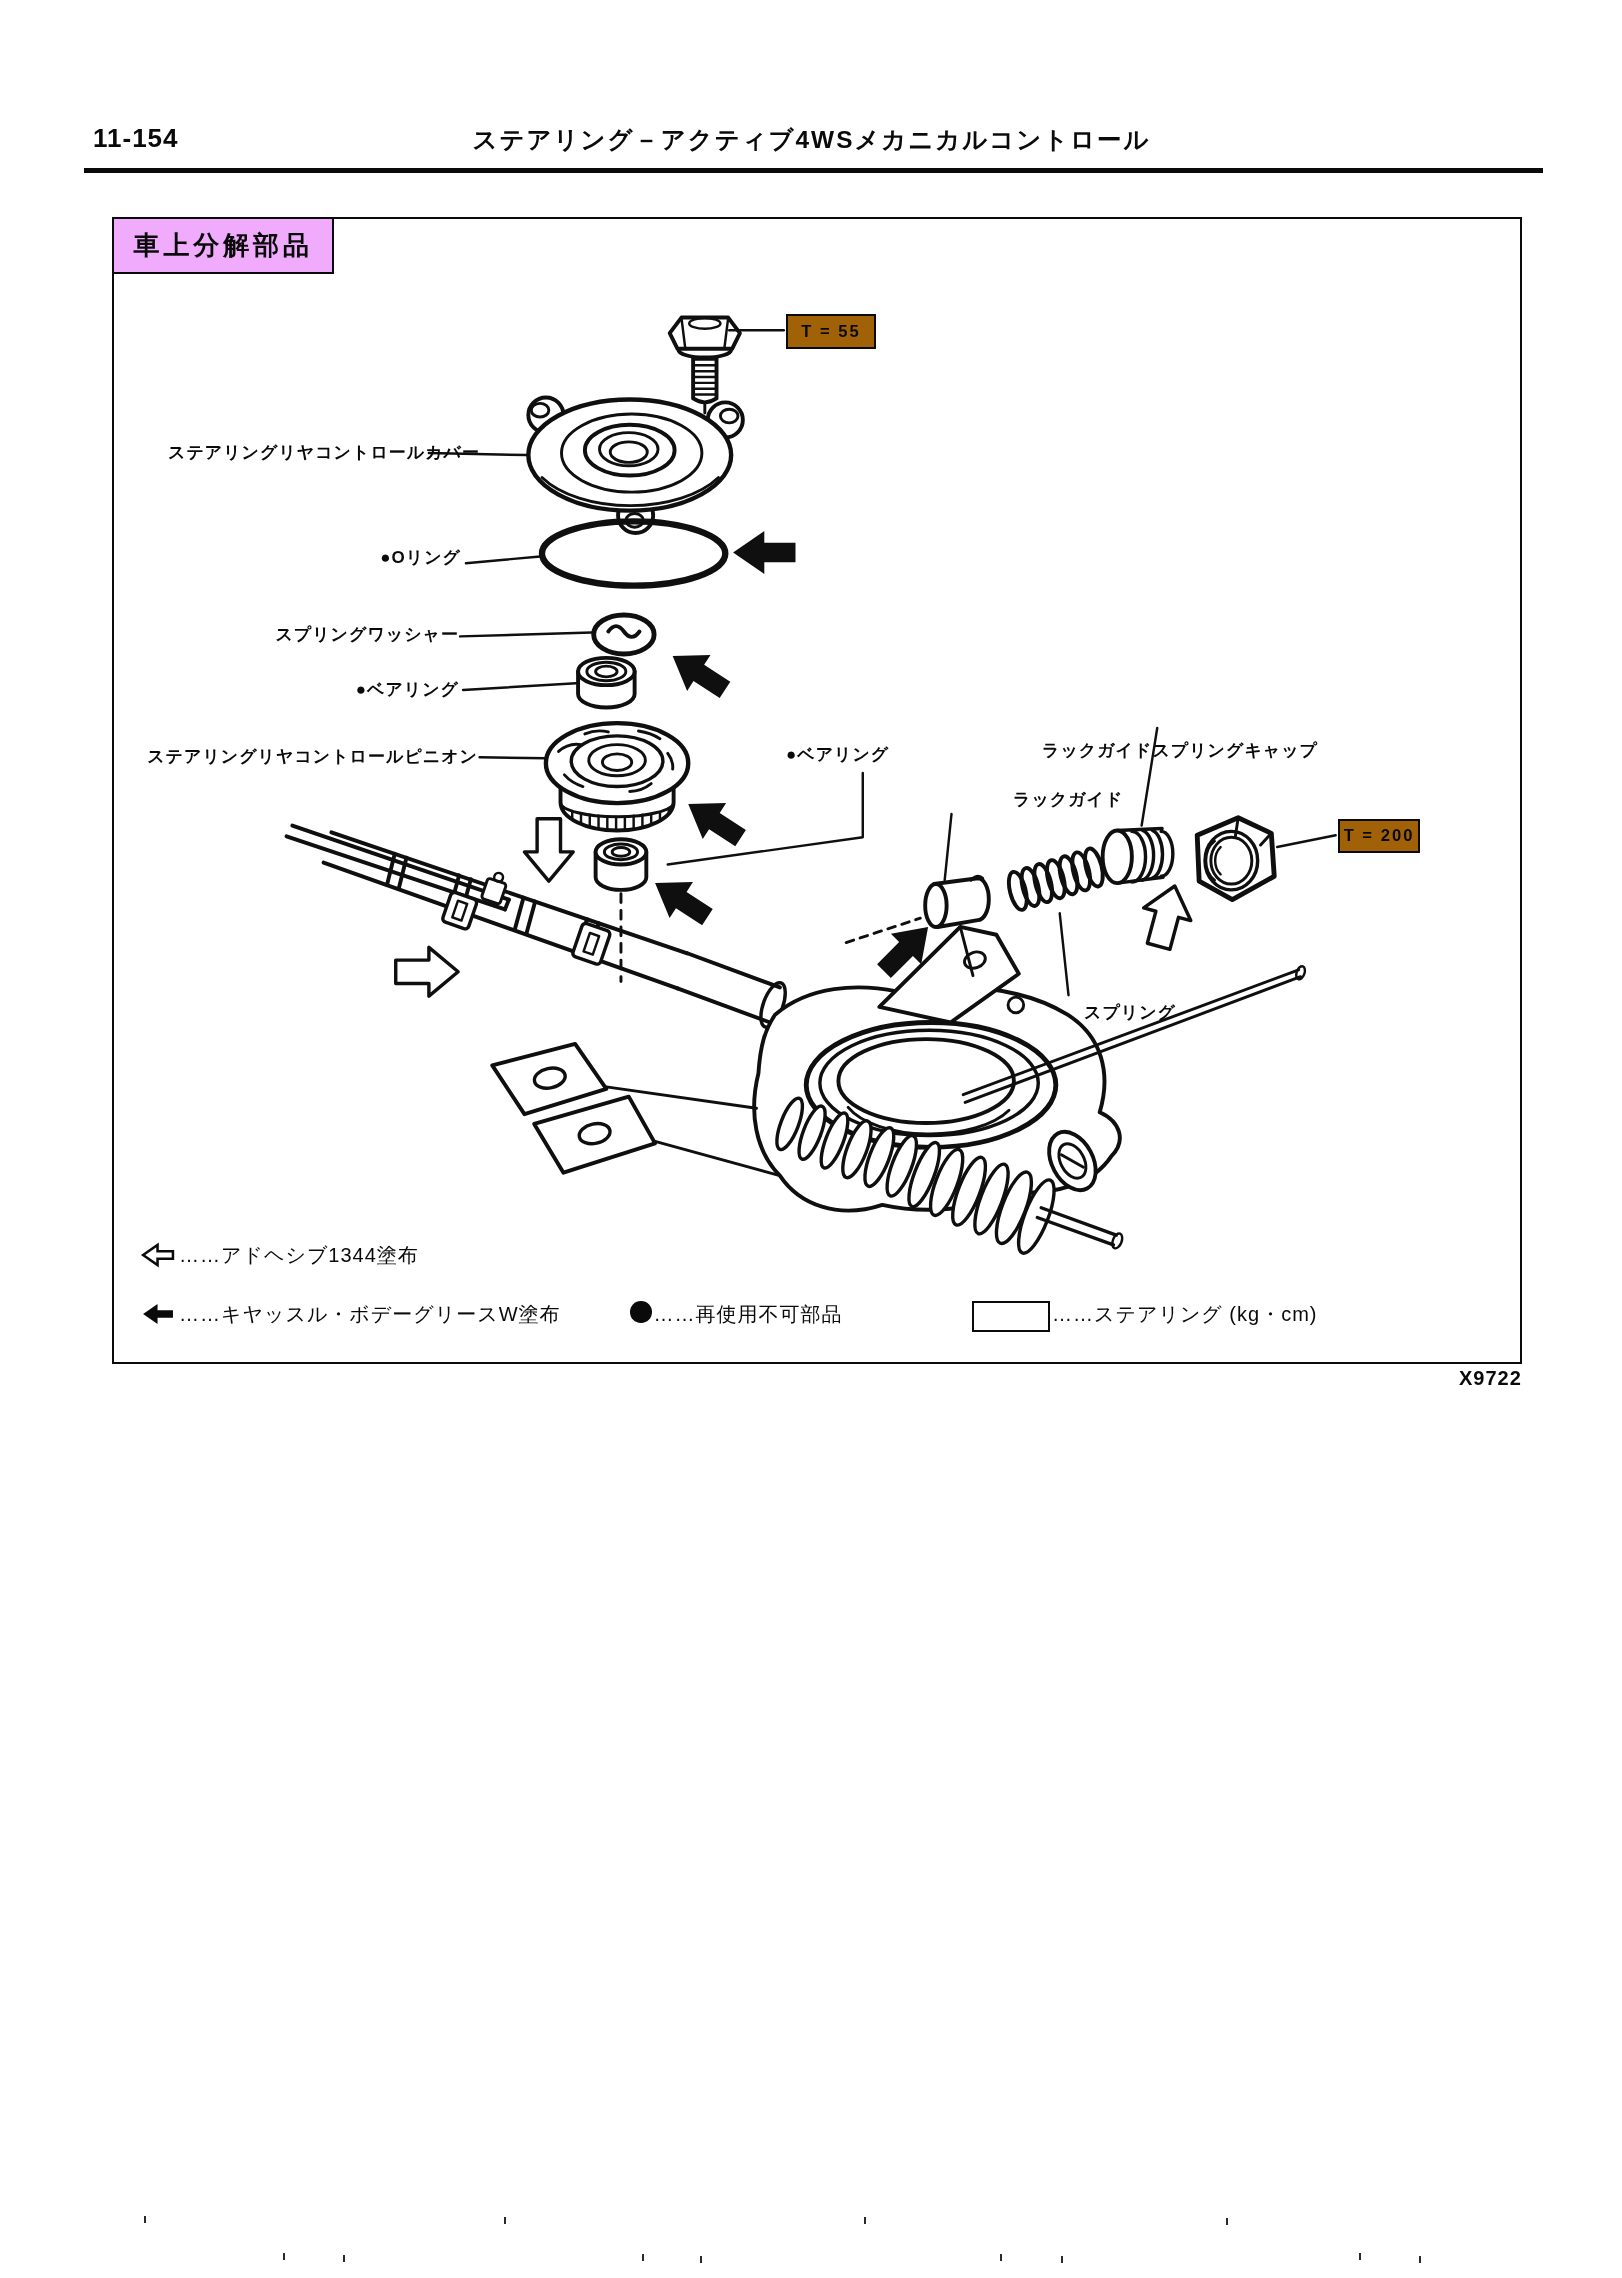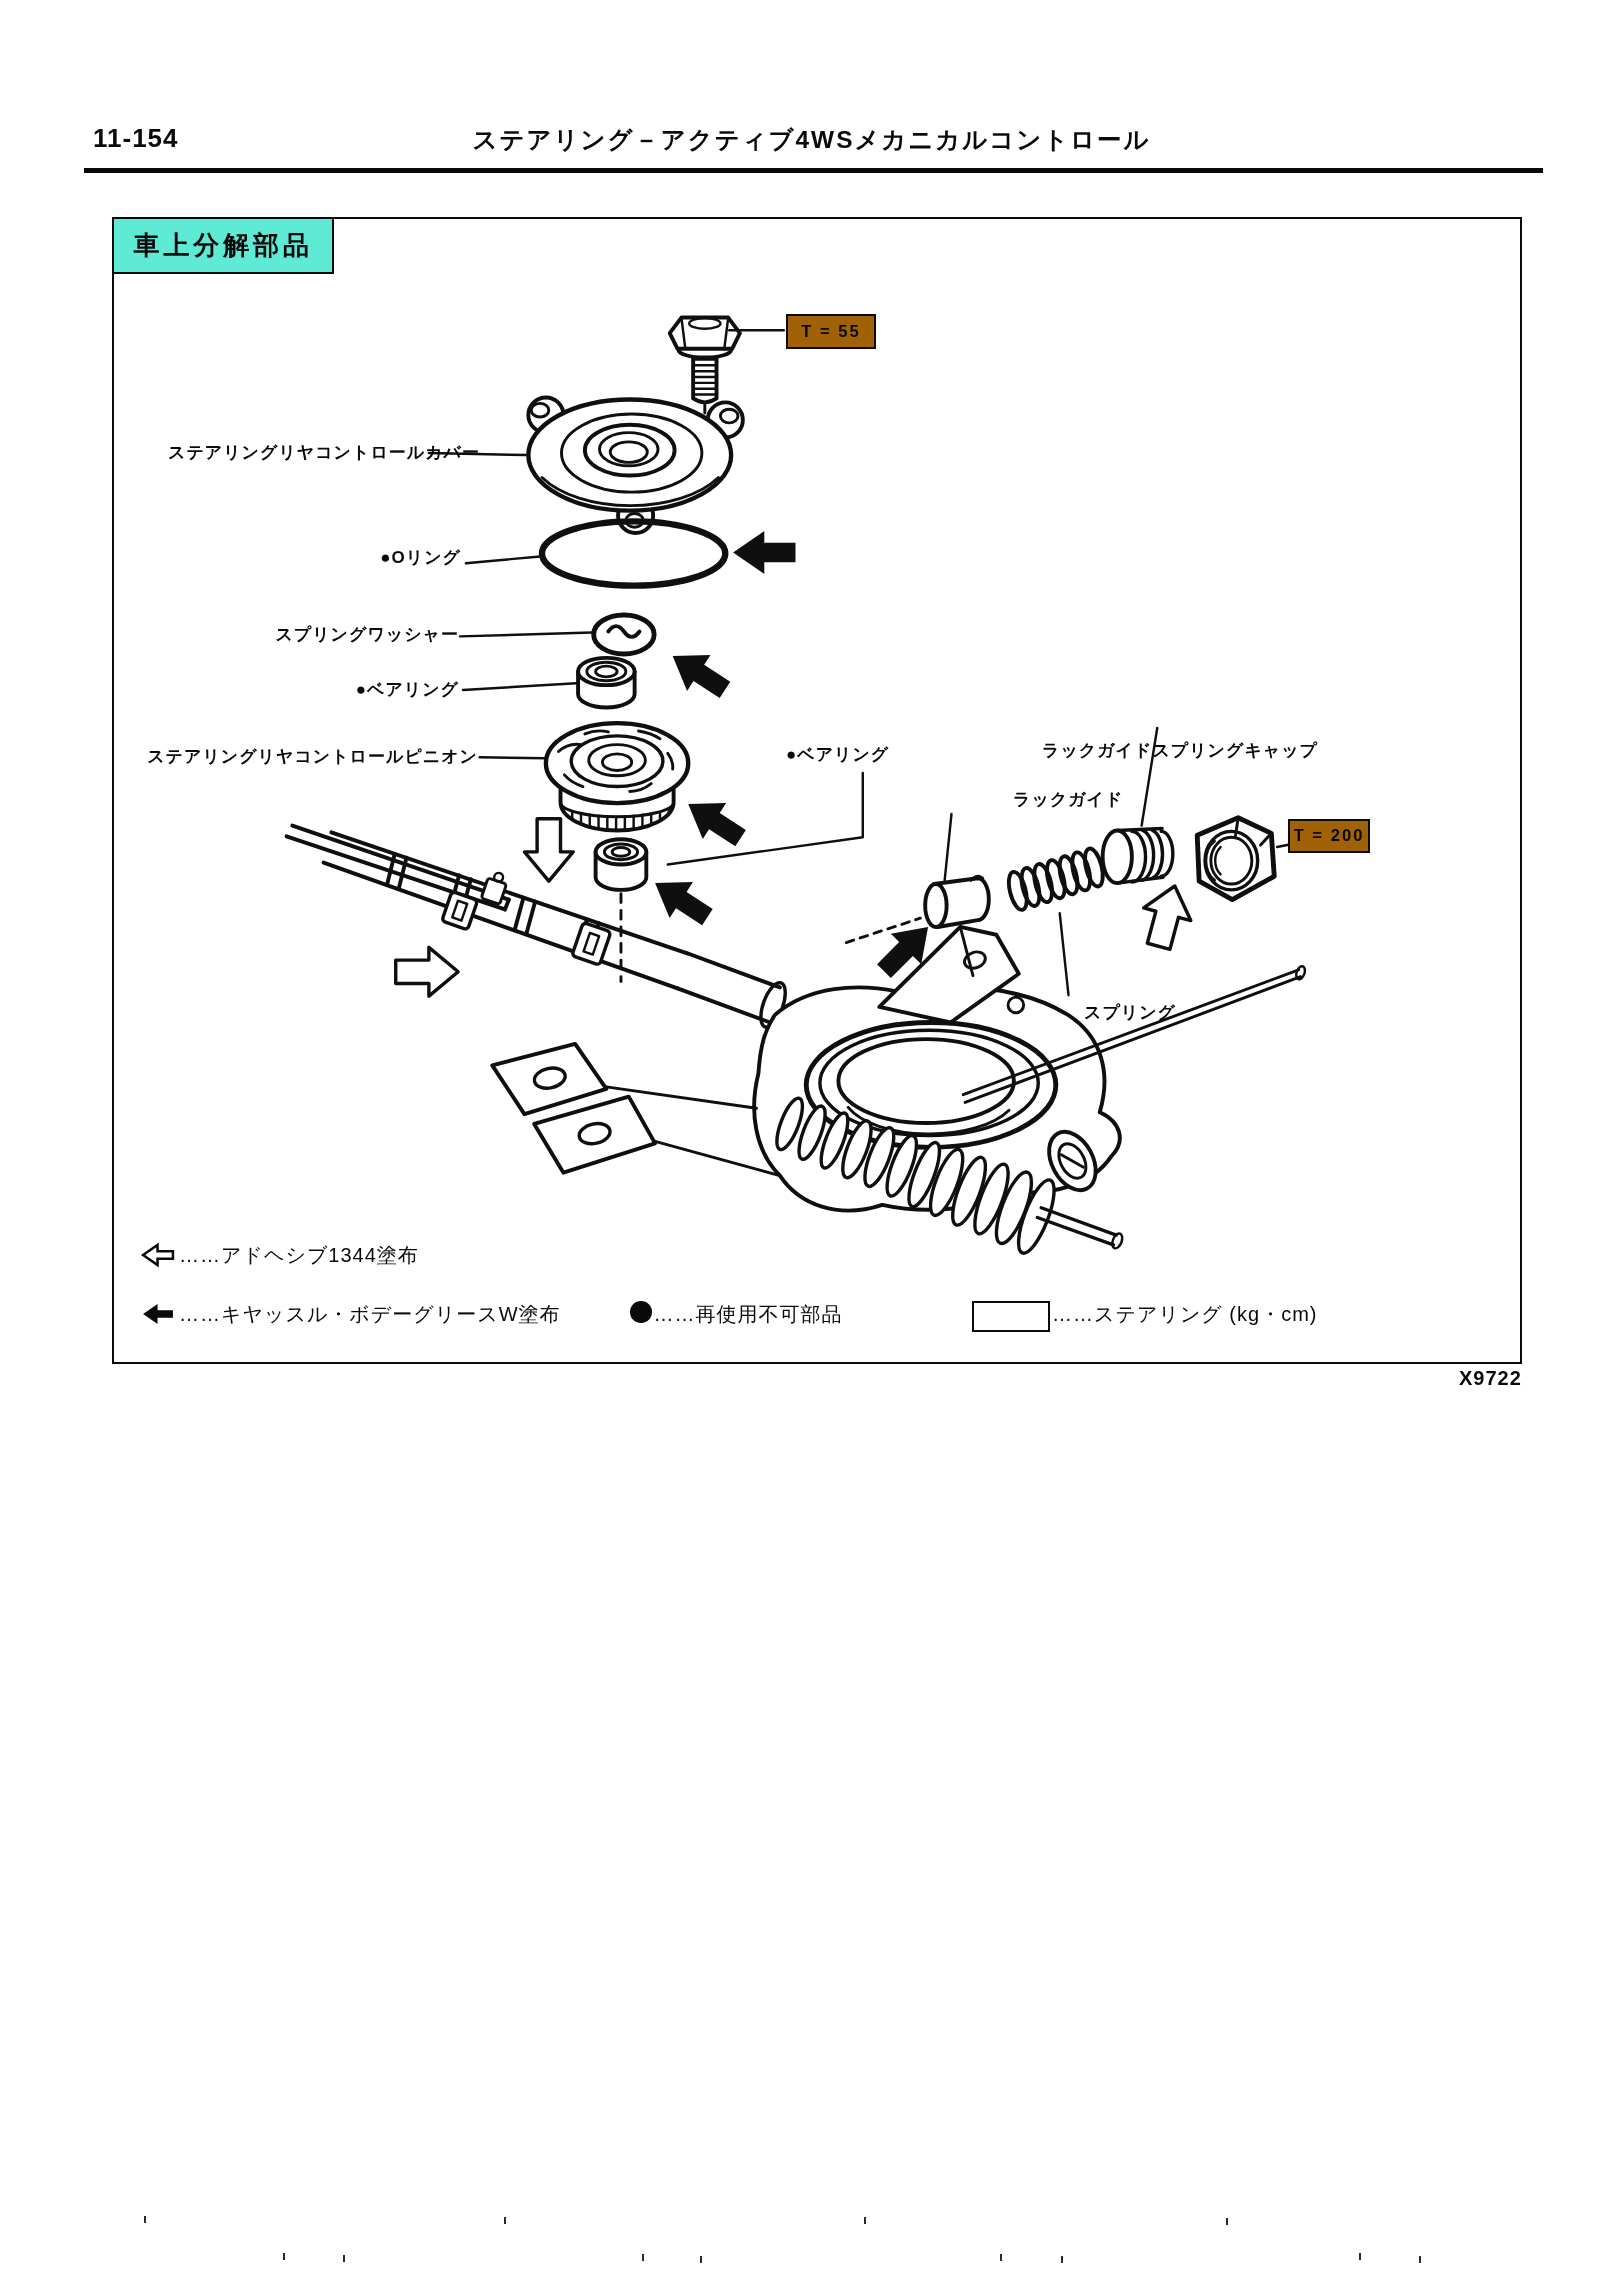"車上分解部品" .panel-title { background: #5eead4 -> #f0abfc }
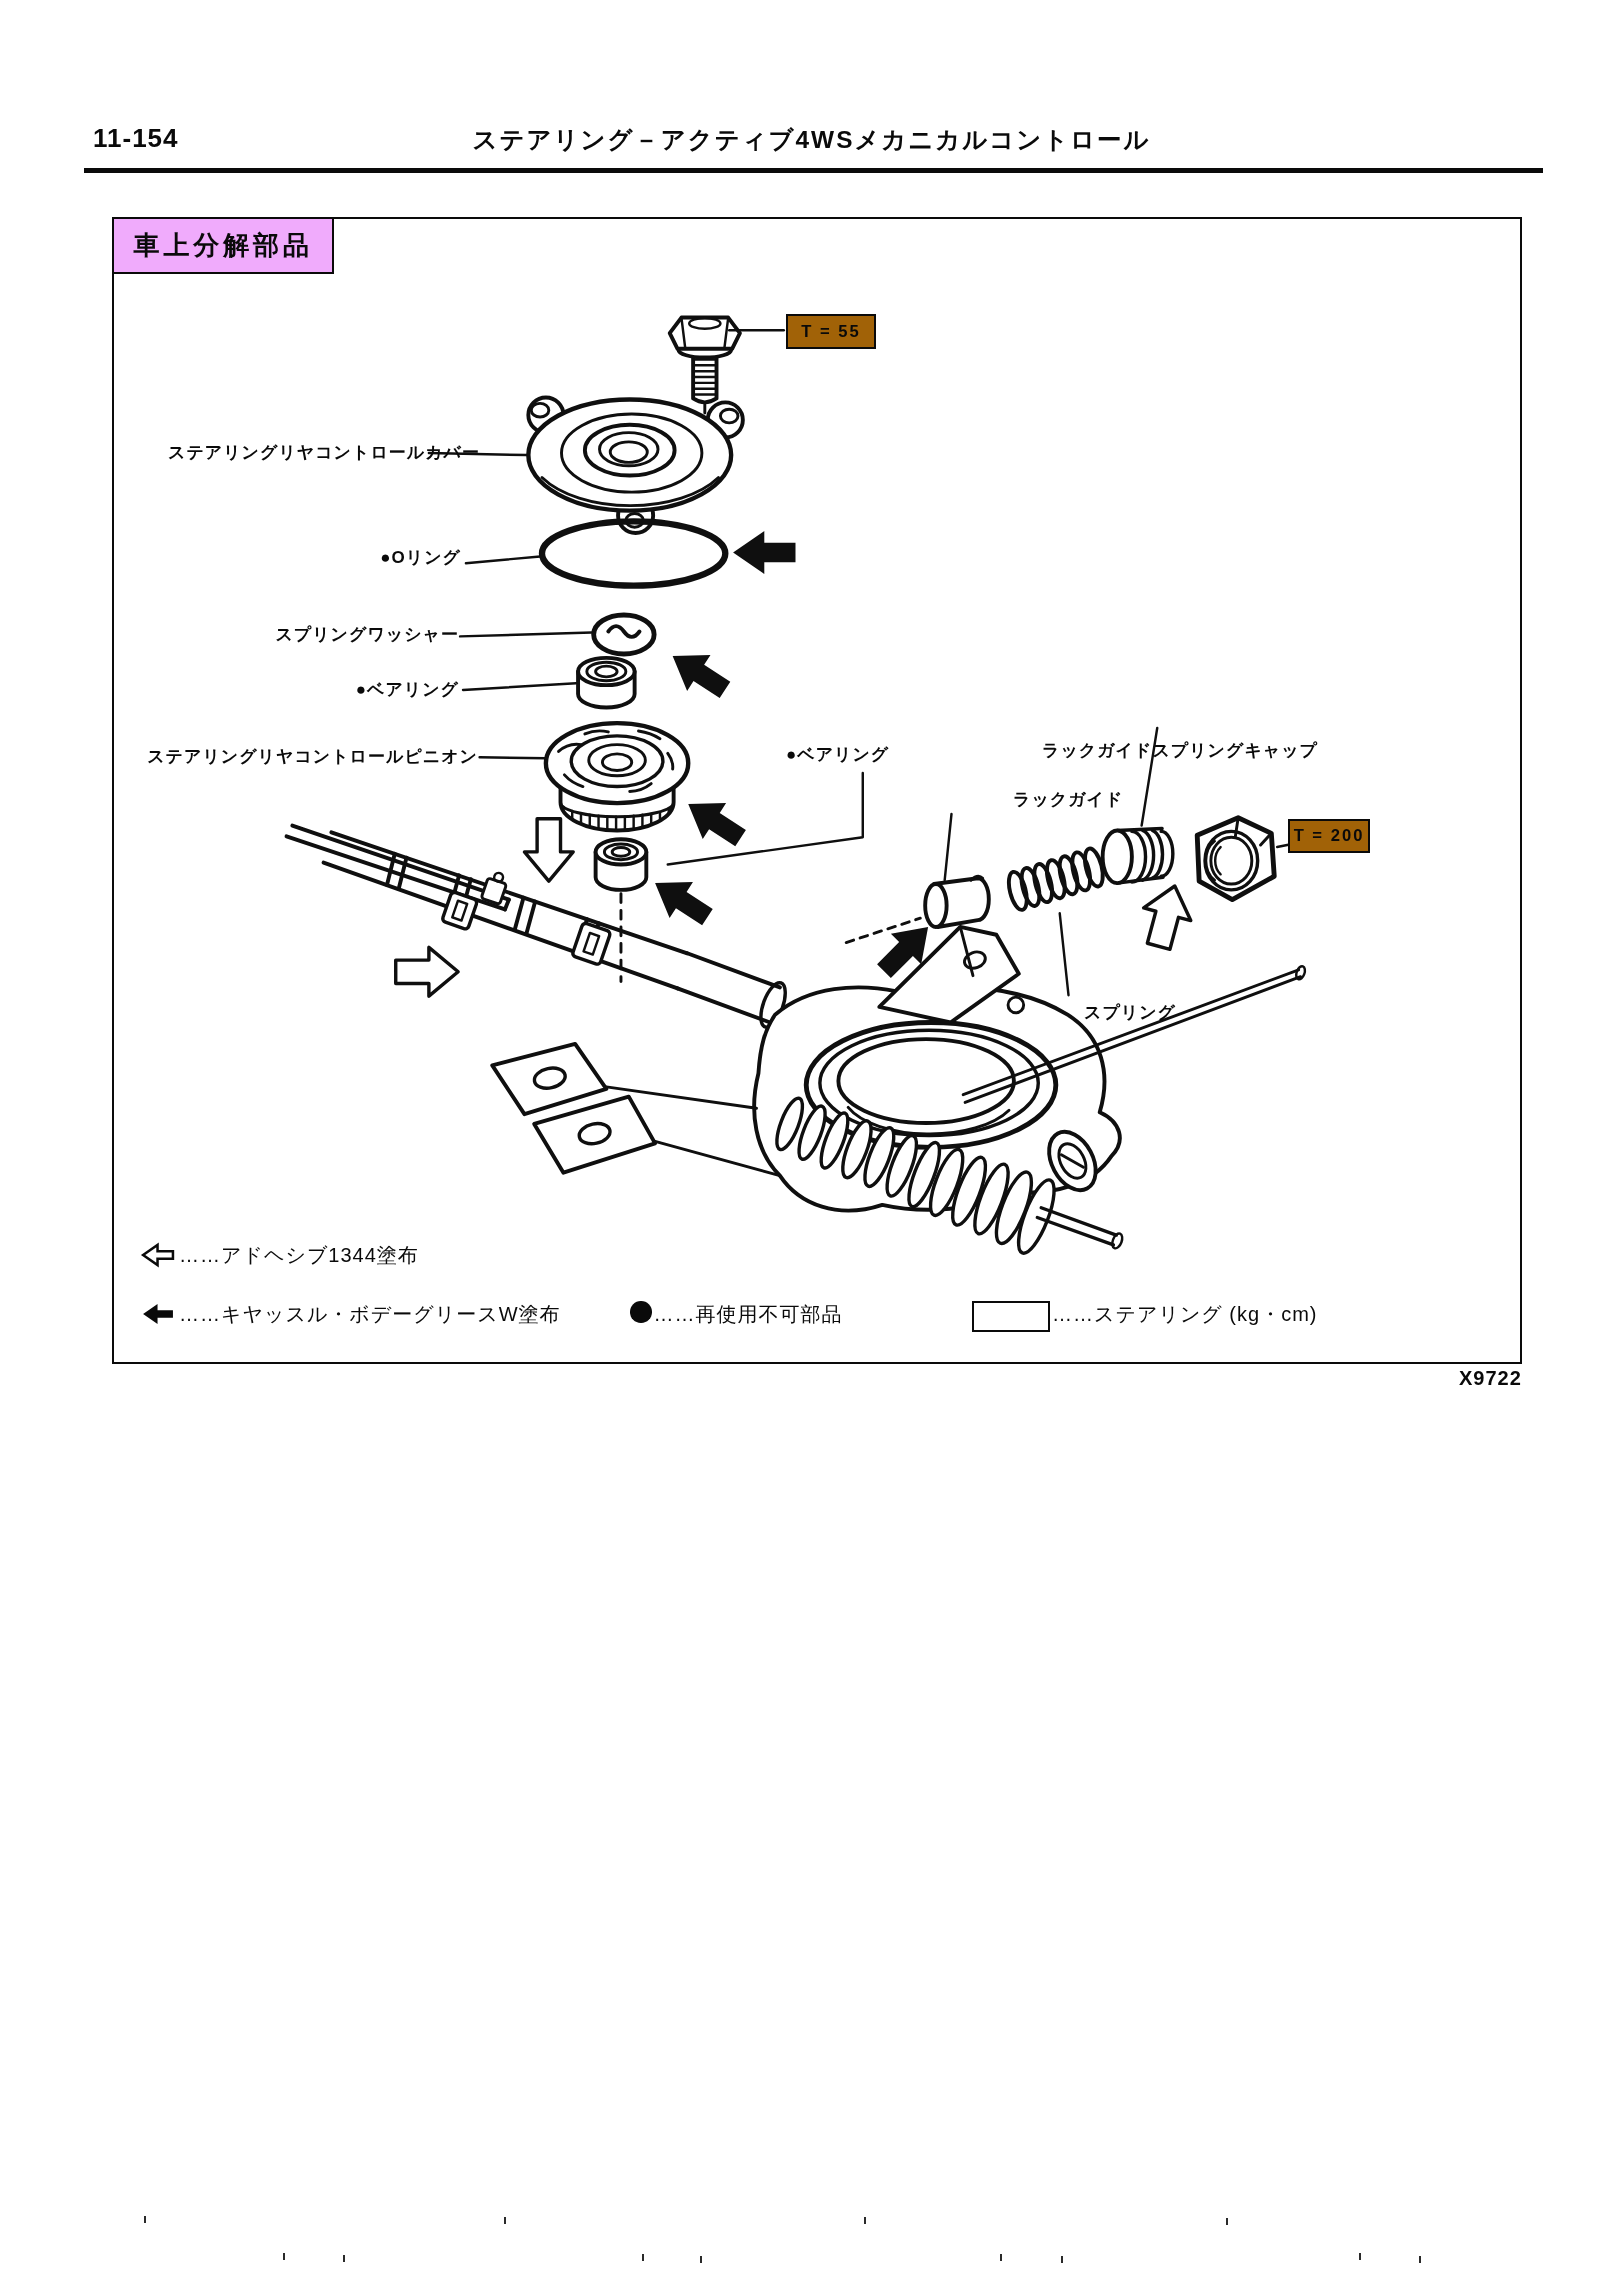"T = 200" div.tbox { left: 1288px -> 1338px }
